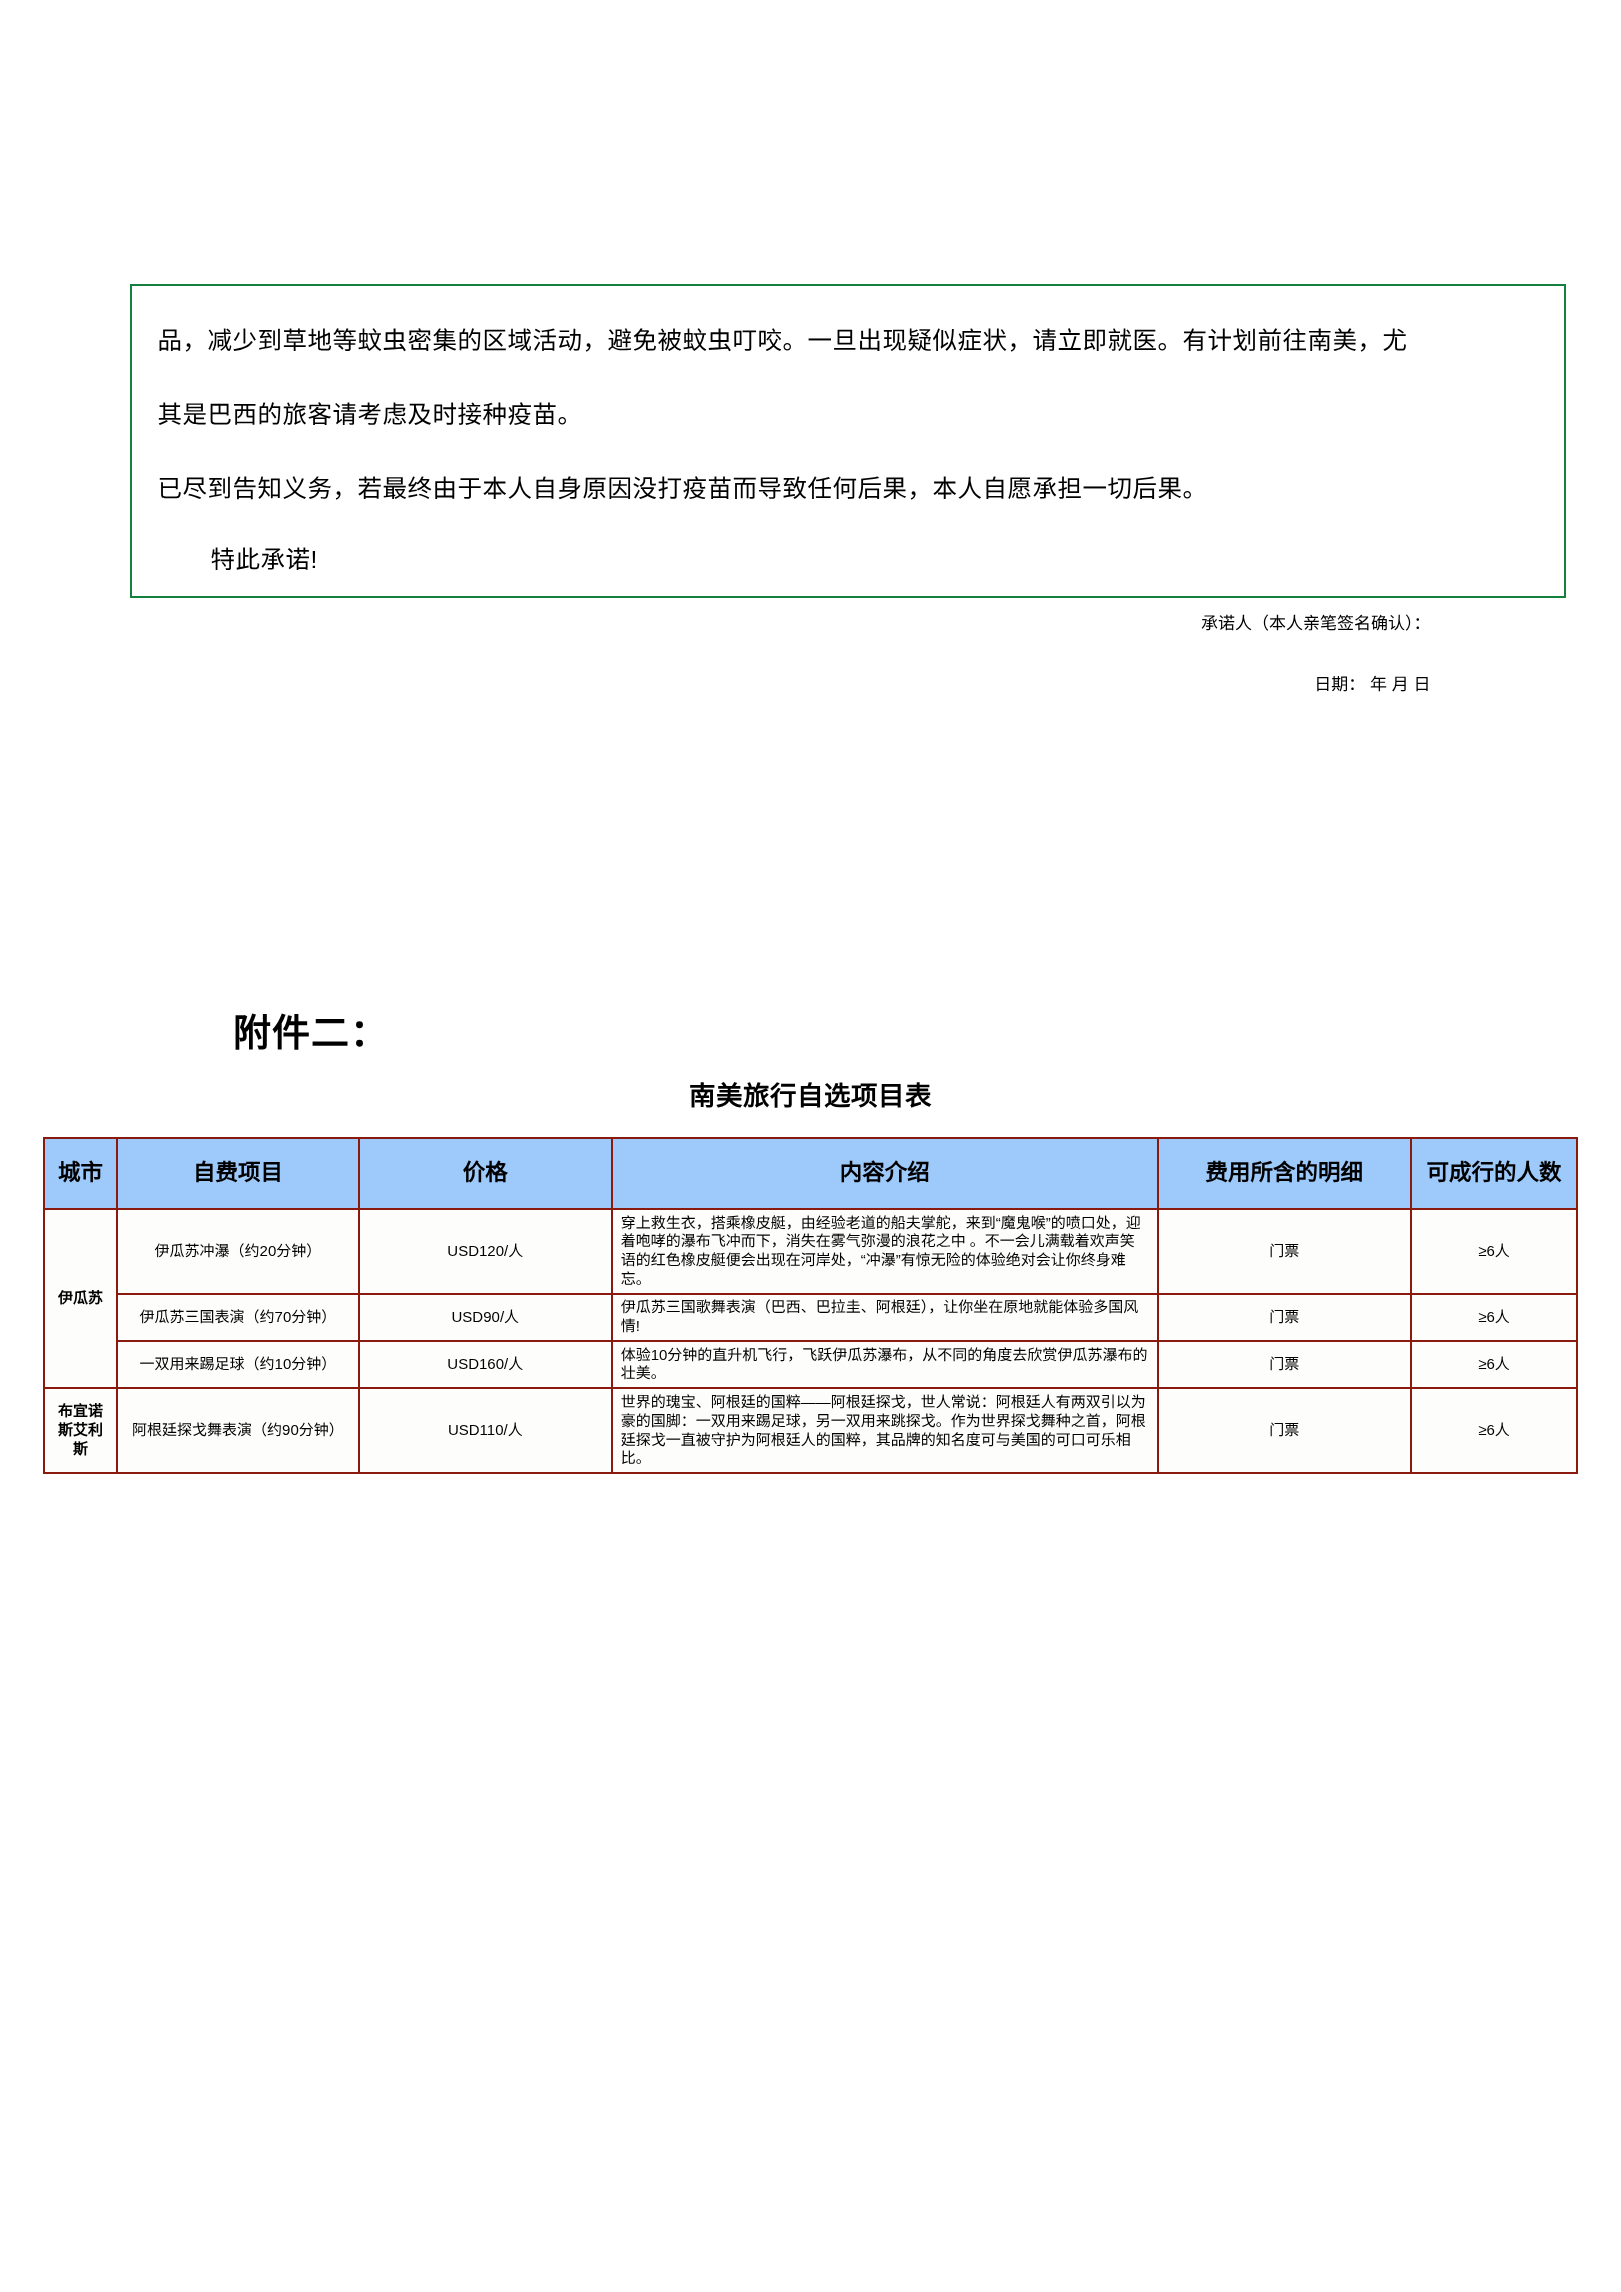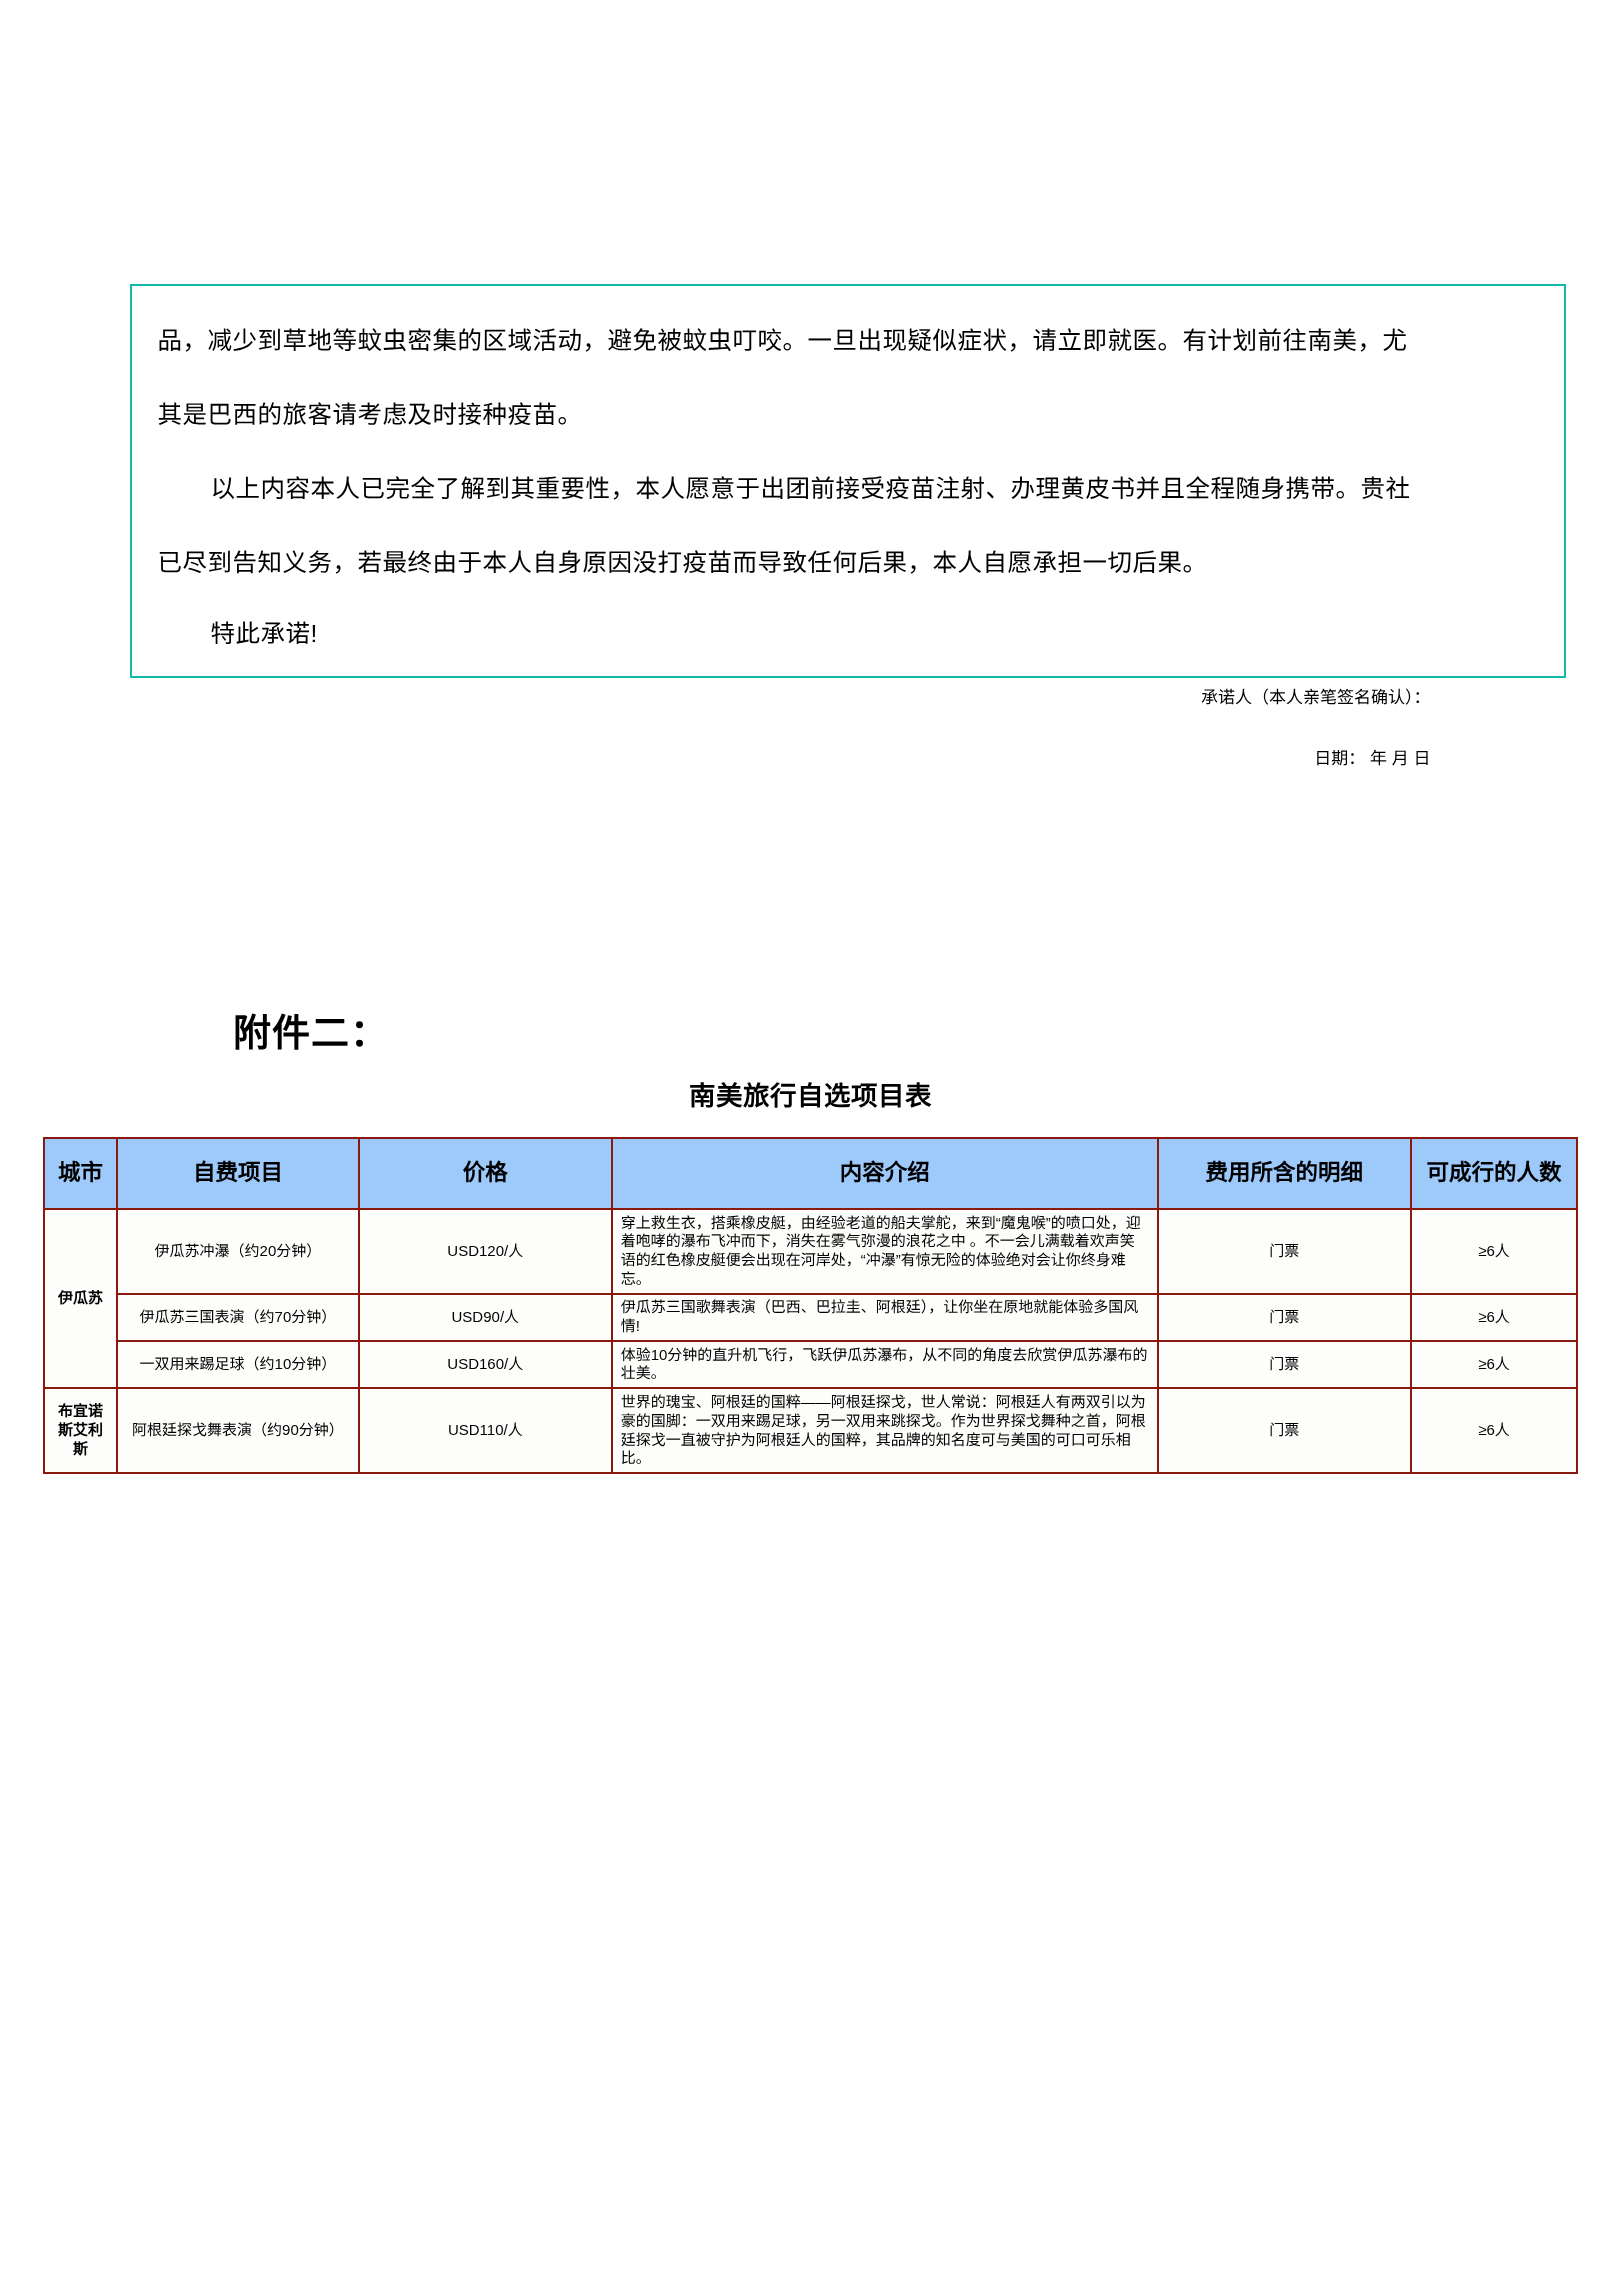"品，减少到草地等蚊虫密集的区域活动，避免被蚊虫叮咬。一旦出现疑似症状，请立即就医" .statement-box { border: 2px solid #14b8a6 -> 2px solid #15803d; height: 394px -> 314px }
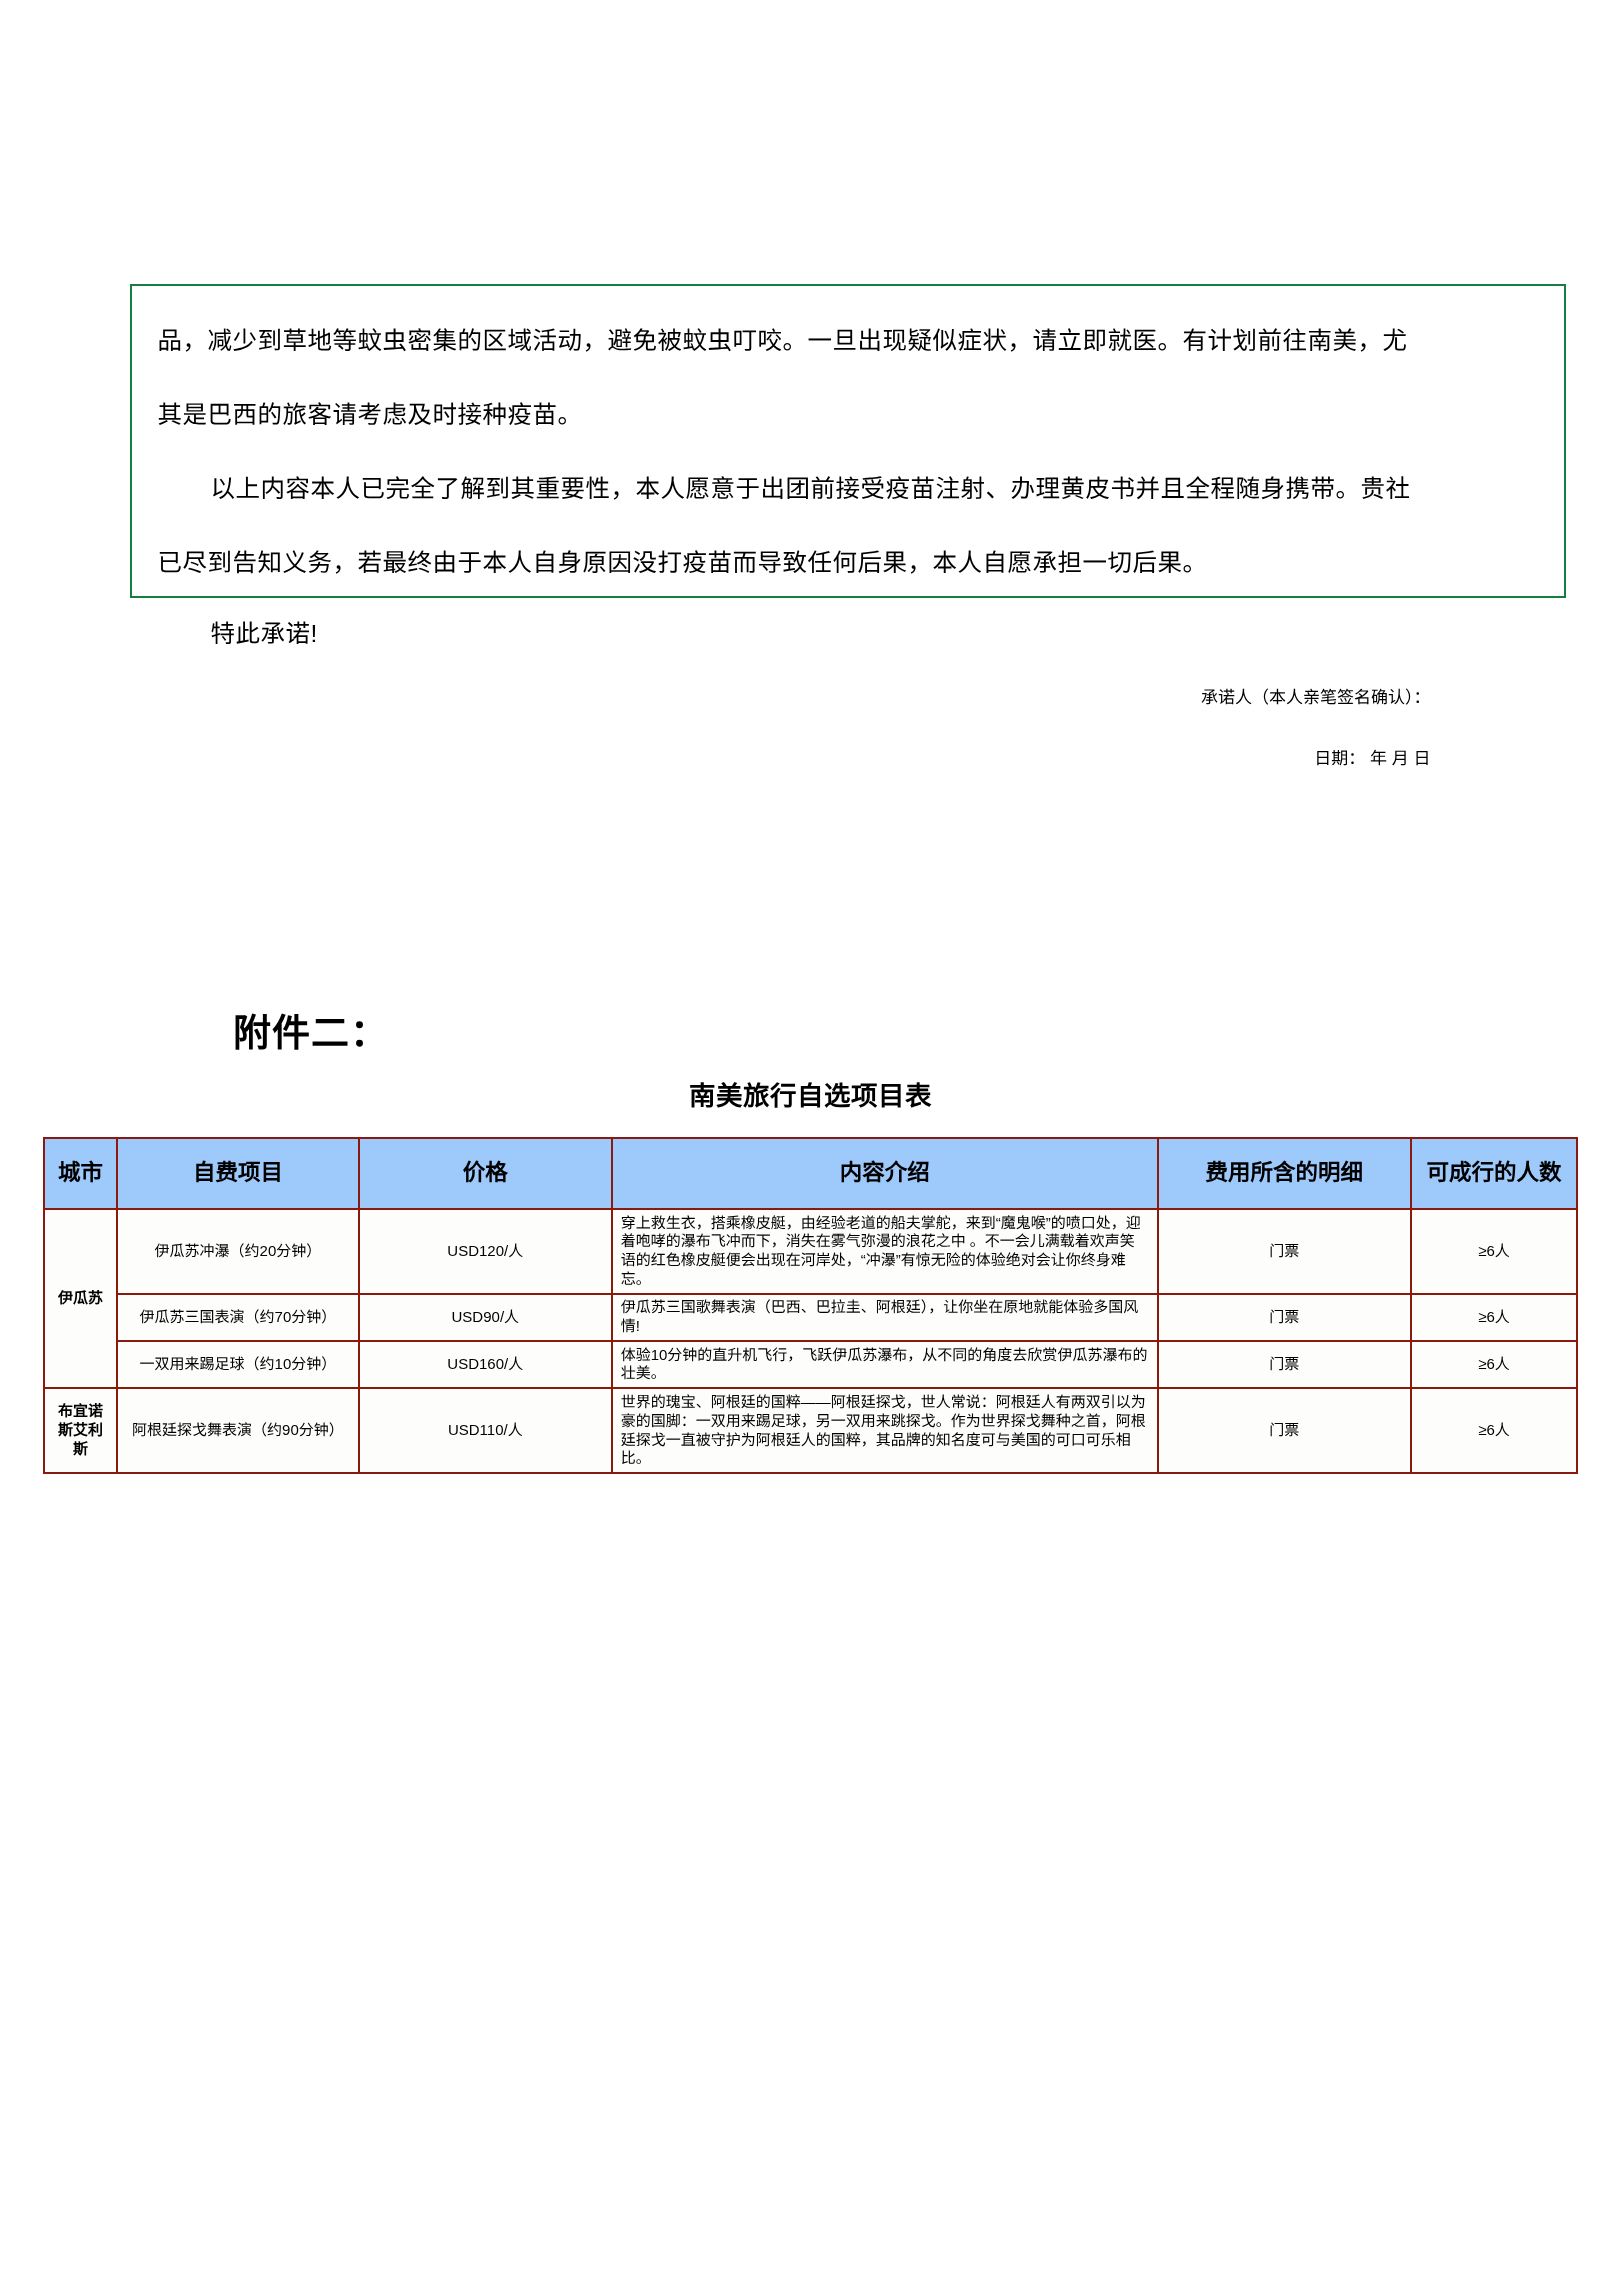"以上内容本人已完全了解到其重要性，本人愿意于出团前接受疫苗注射、办理黄皮书并且全" div.stmt-line { html: <div>以上内容本人已完全了解到其重要性，本人愿意于出团前接受疫苗注射、办理黄皮书并且全程随身携带。贵社</div> -> none }
